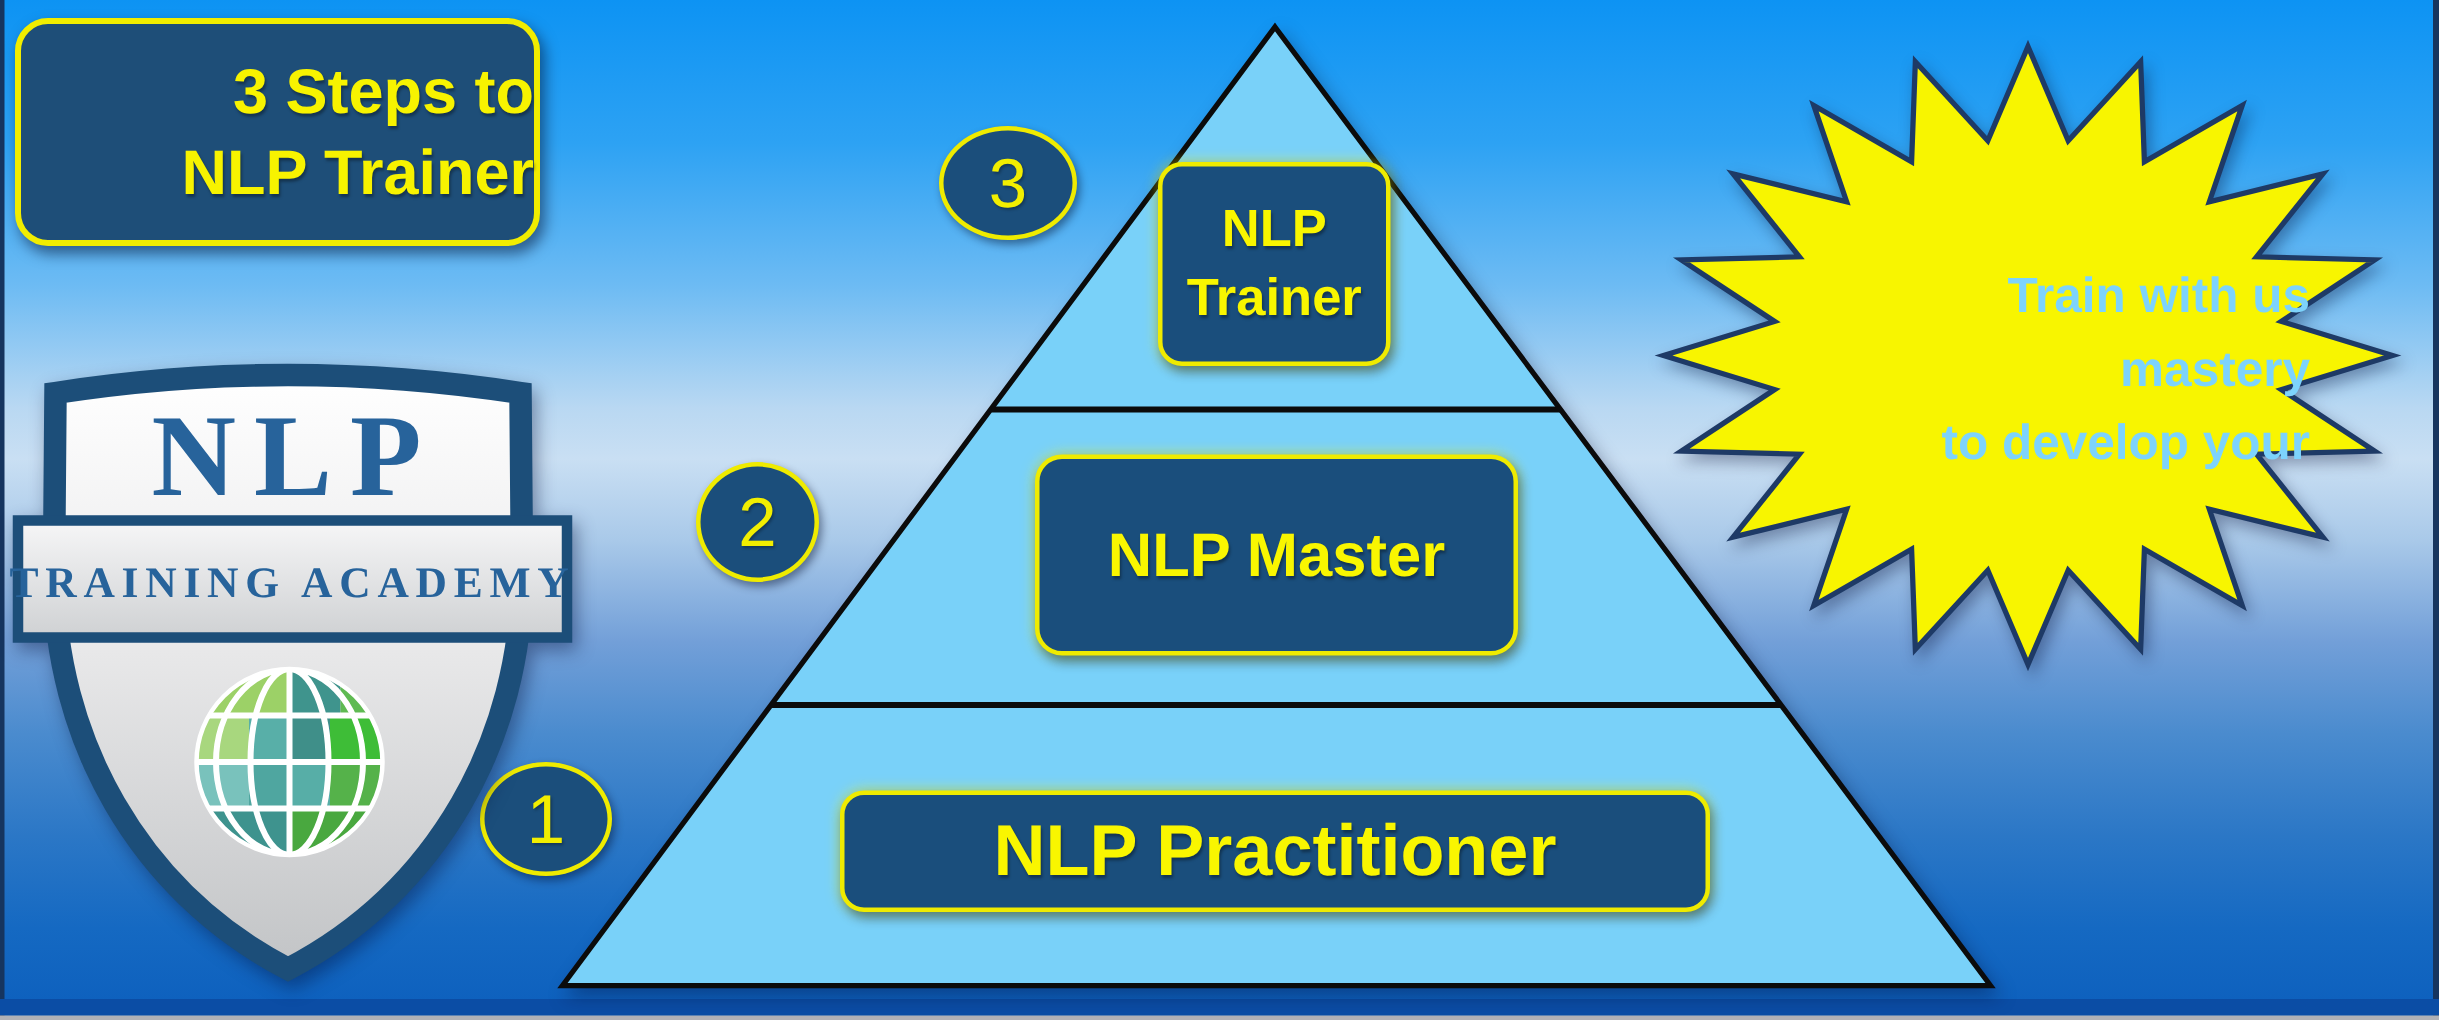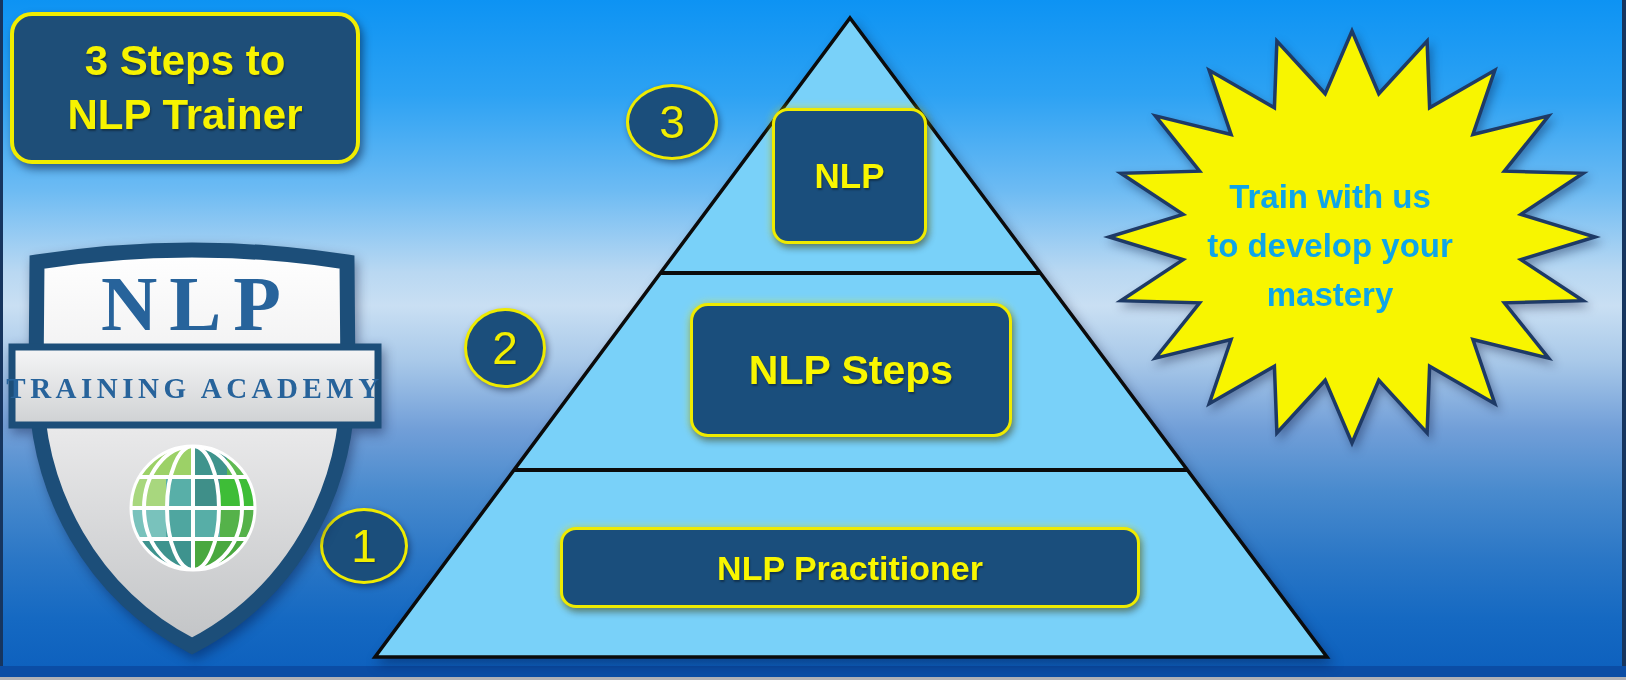"3 Steps to" #title-box { align-items: center -> flex-end }
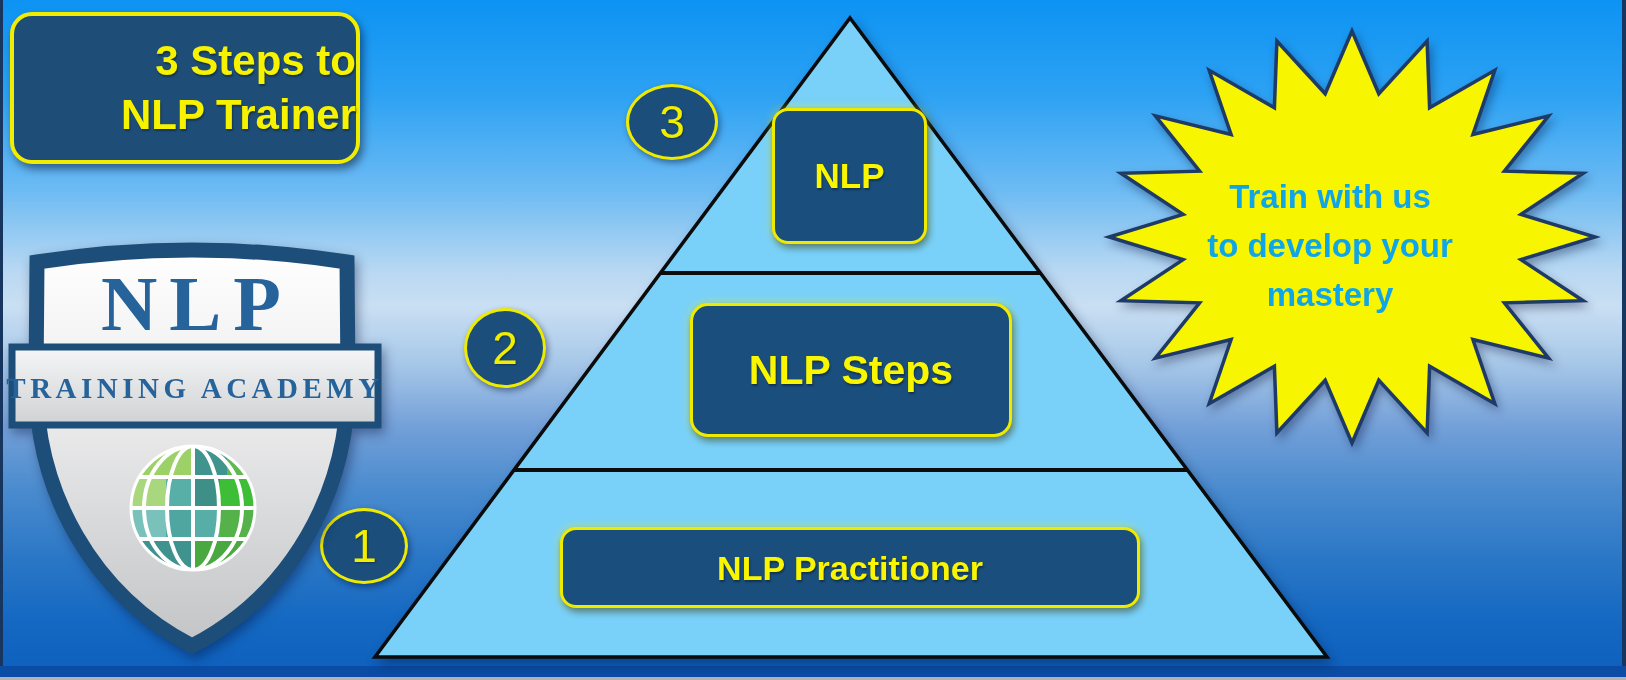"Trainer" span.ln { html: none -> <span>Trainer</span> }
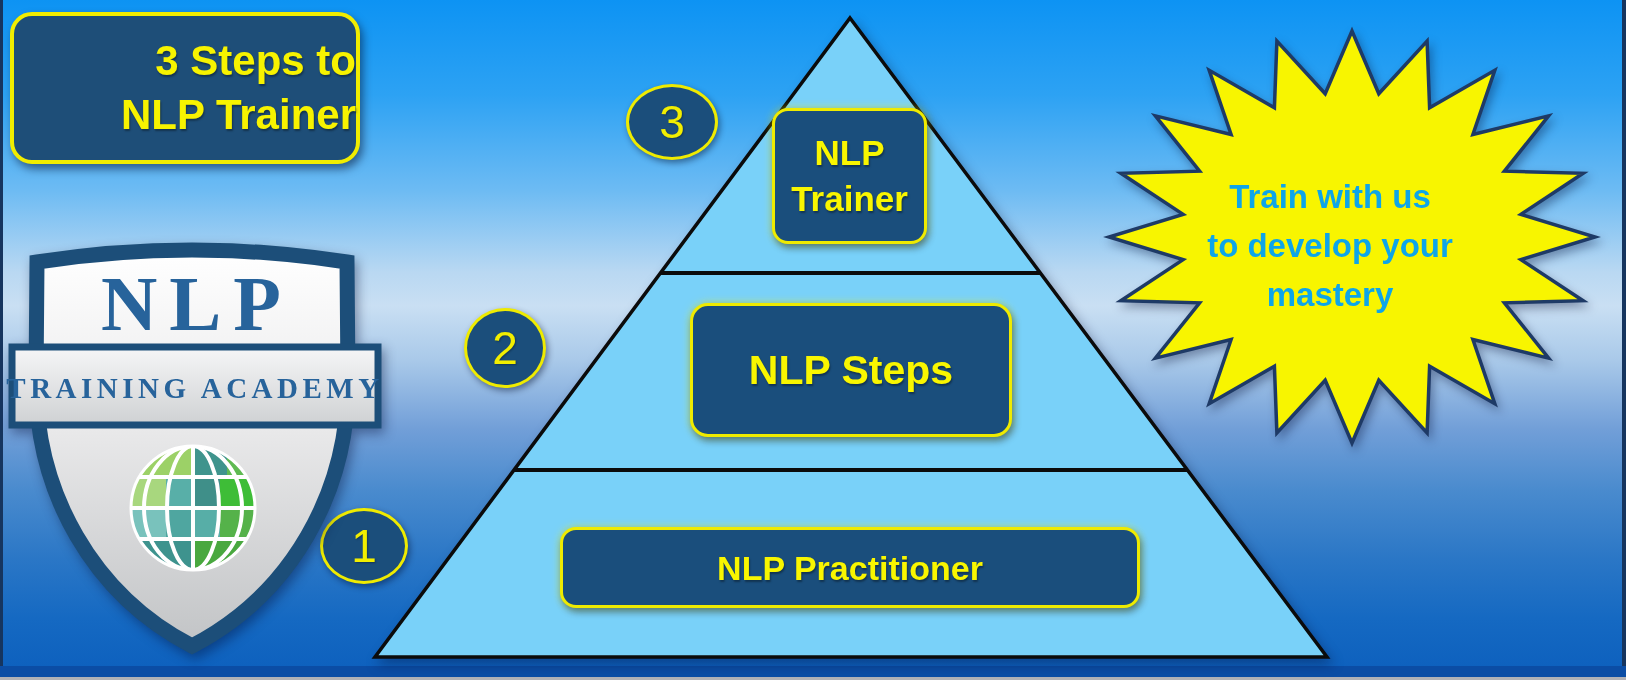"Train with us" #star-text .ln { color: #0ea5e9 -> #7dd3fc; text-align: none -> right }
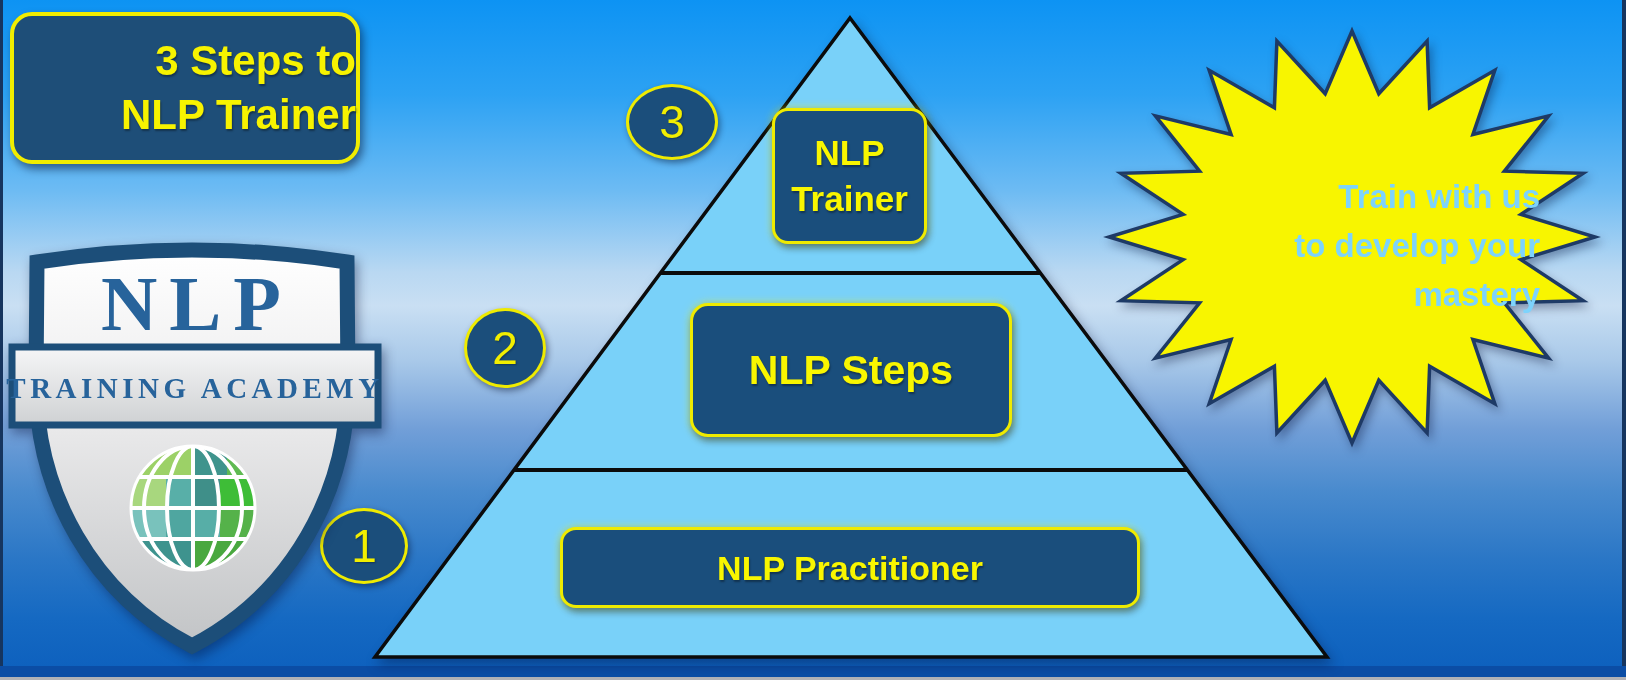"to develop your" span.ln { order: before "mastery" -> after "mastery" }
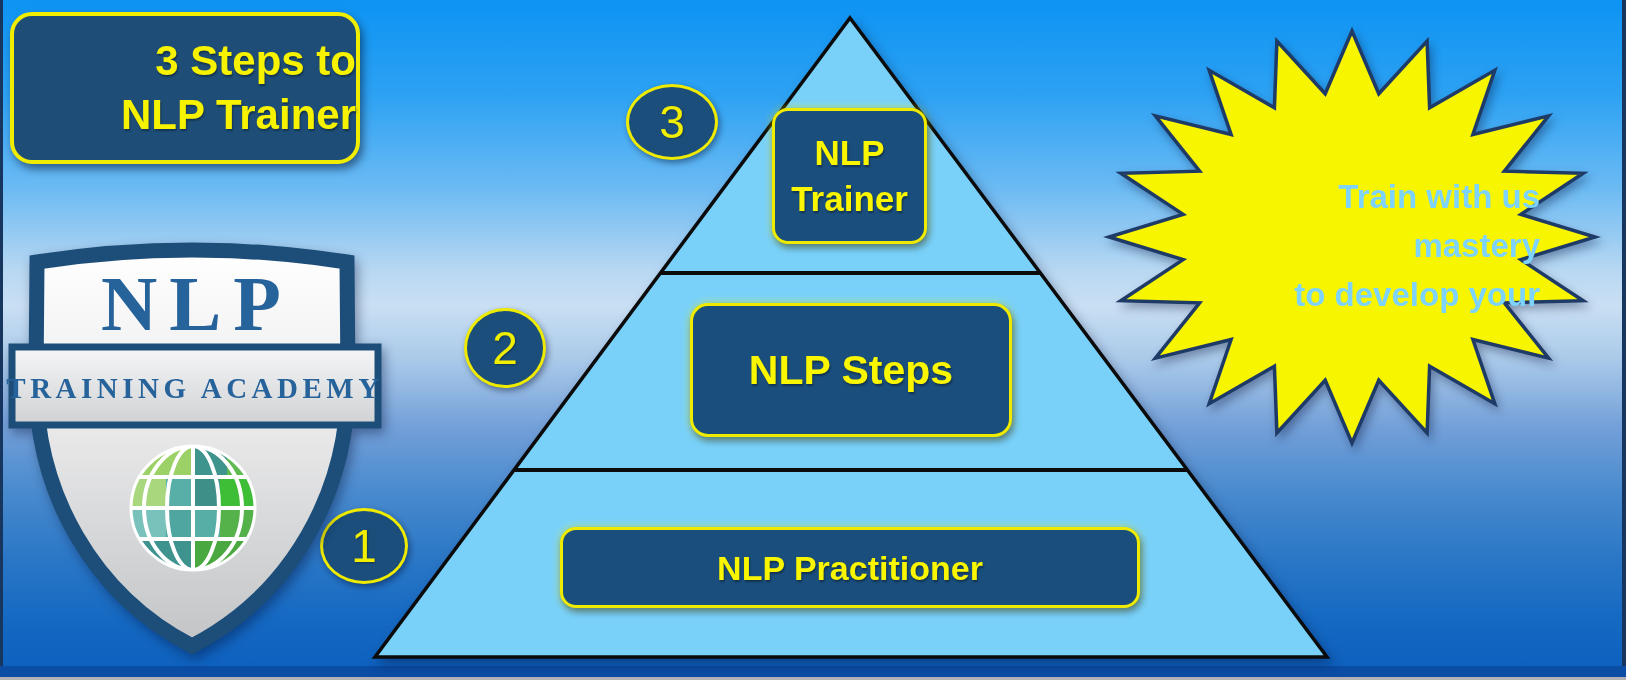"NLP Steps" span.ln { text: Steps -> Master }
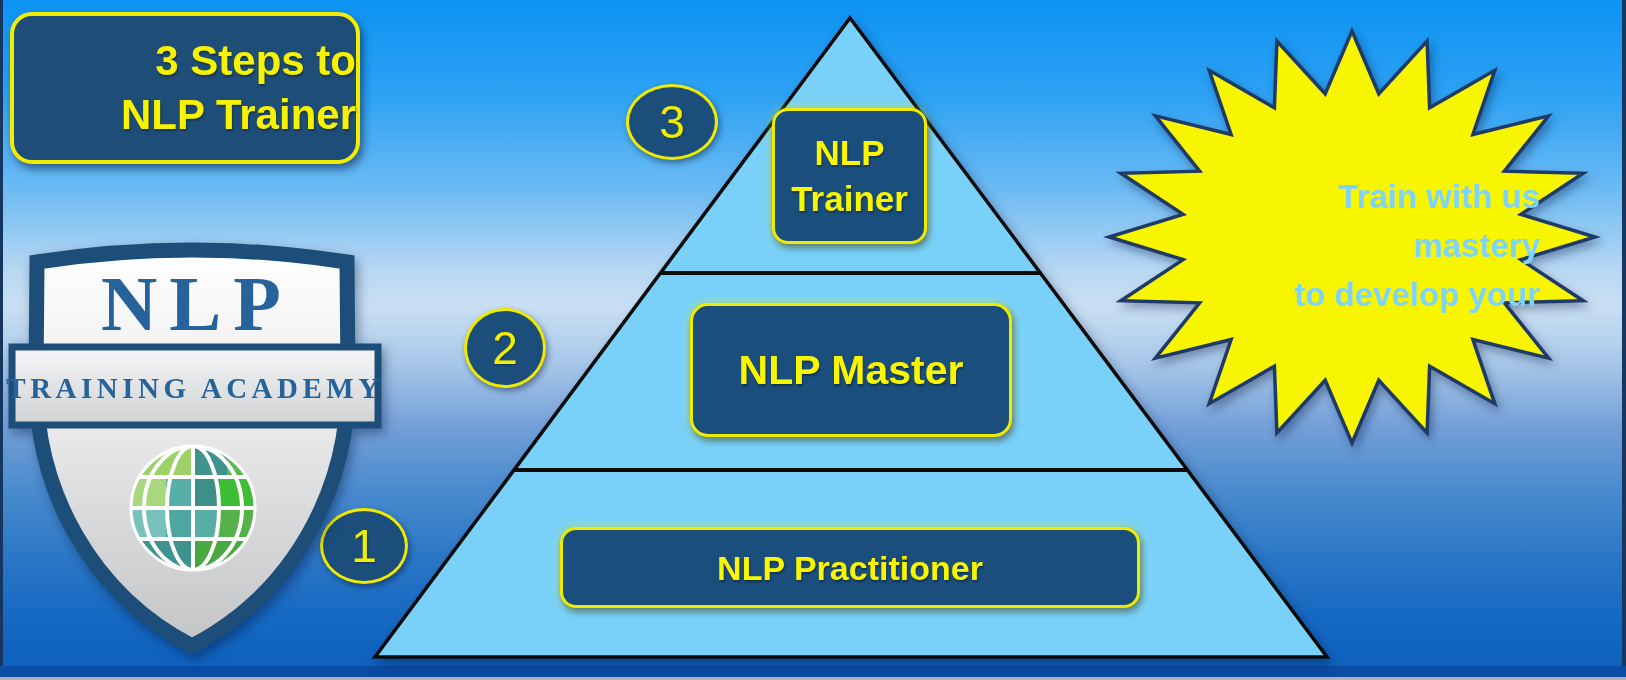"NLP Practitioner" #box-practitioner .ln { font-size: 34px -> 48px }
